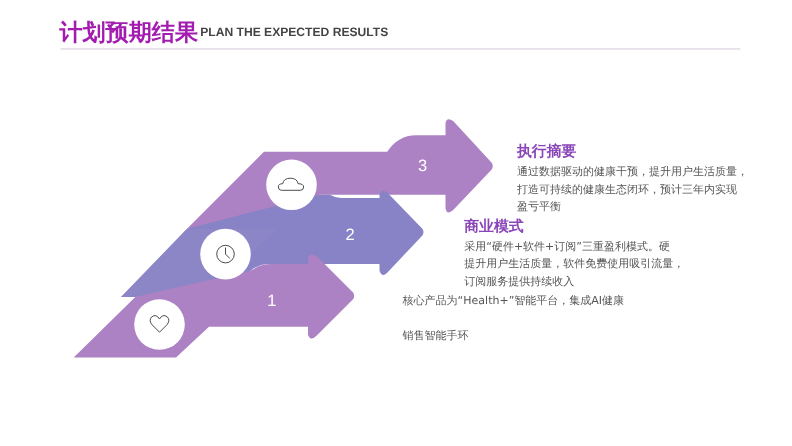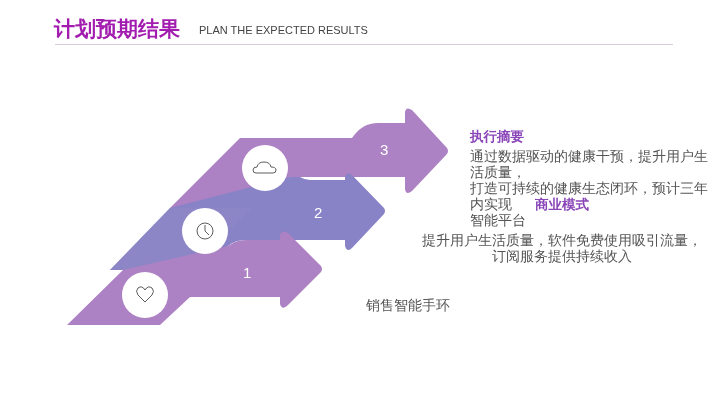"PLAN THE EXPECTED RESULTS" .subtitle { font-weight: normal -> bold; left: 199px -> 182px }
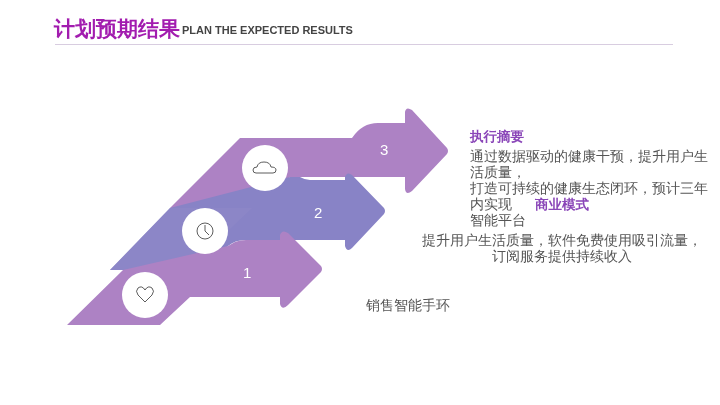"执行摘要" .block { font-family: Liberation Mono, monospace -> none }
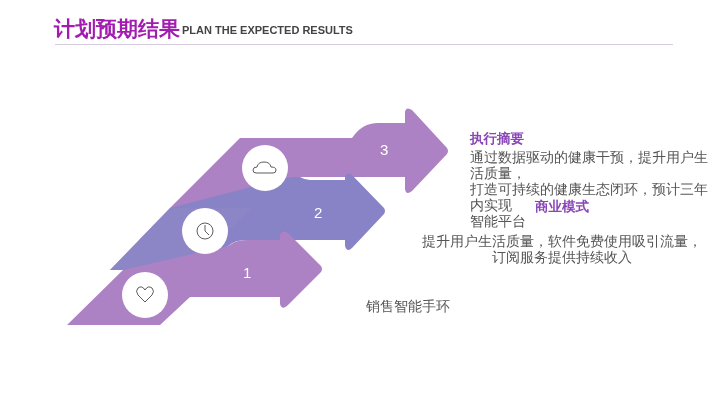"通过数据驱动的健康干预，提升用户生活质量，" .block p { font-size: 14px -> 10px }
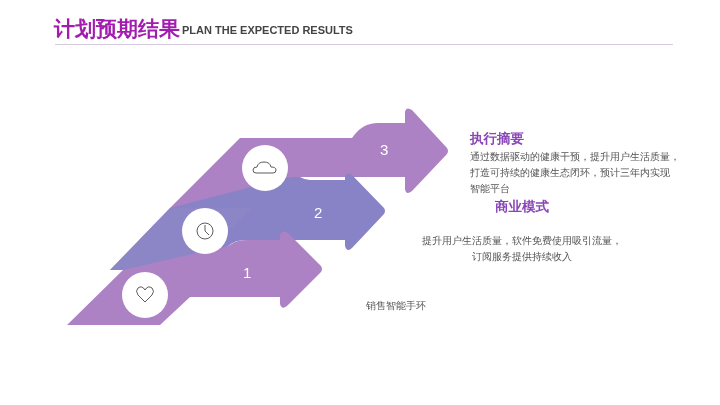"智能平台" span { text: 智能平台 -> 盈亏平衡 }
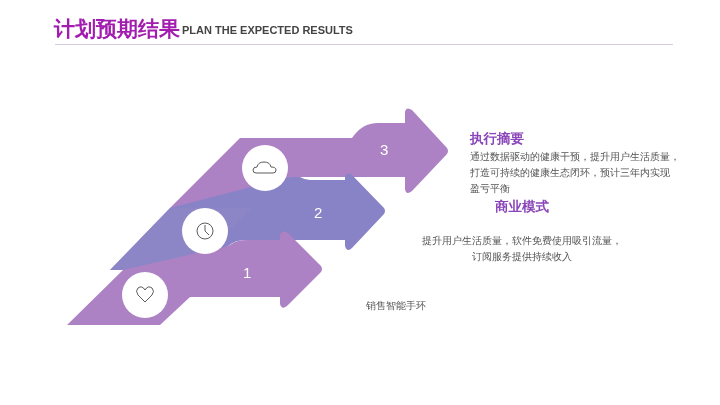"商业模式" div.block { text-align: center -> none }
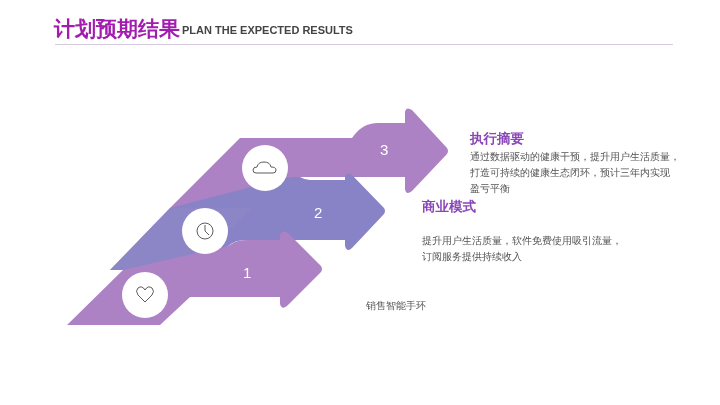"采用“硬件+软件+订阅”三重盈利模式。硬" span { html: none -> <span>采用“硬件+软件+订阅”三重盈利模式。硬</span> }
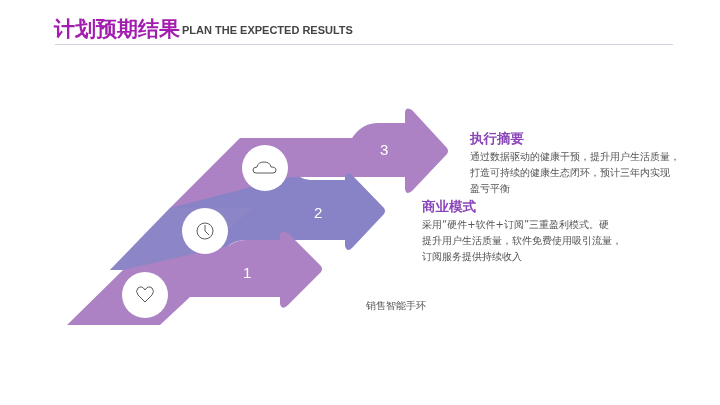"核心产品为“Health+”智能平台，集成AI健康" span { html: none -> <span>核心产品为“Health+”智能平台，集成AI健康</span> }
